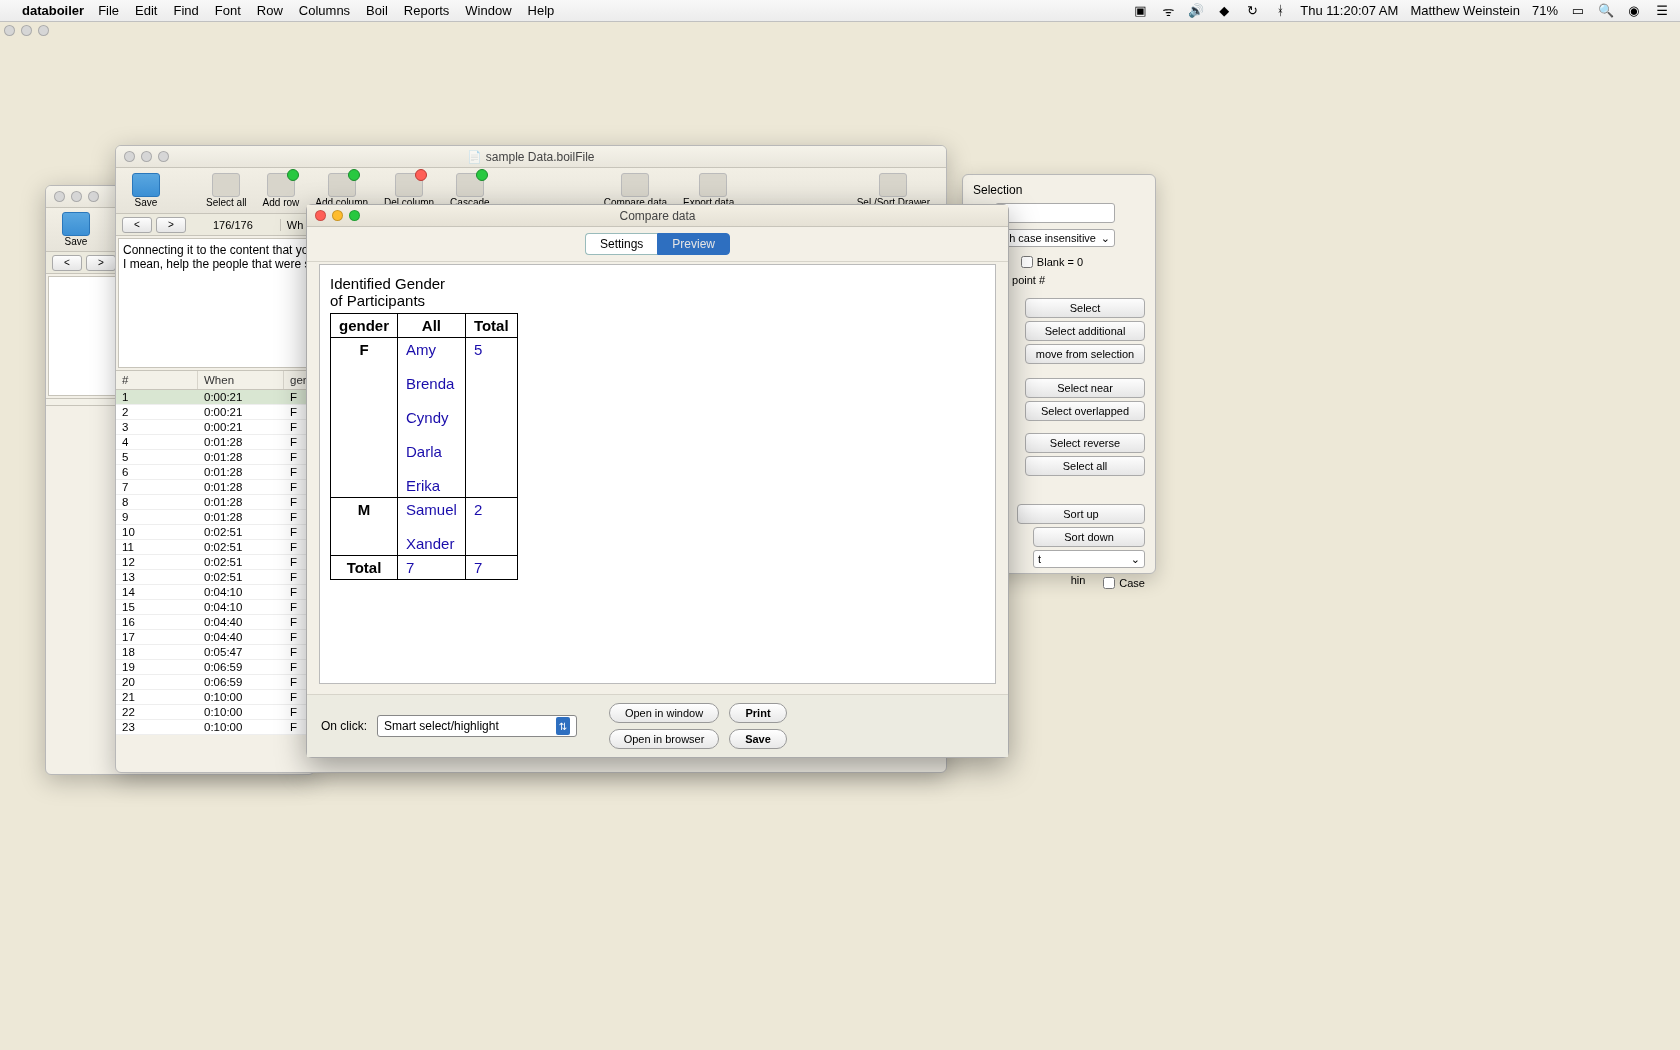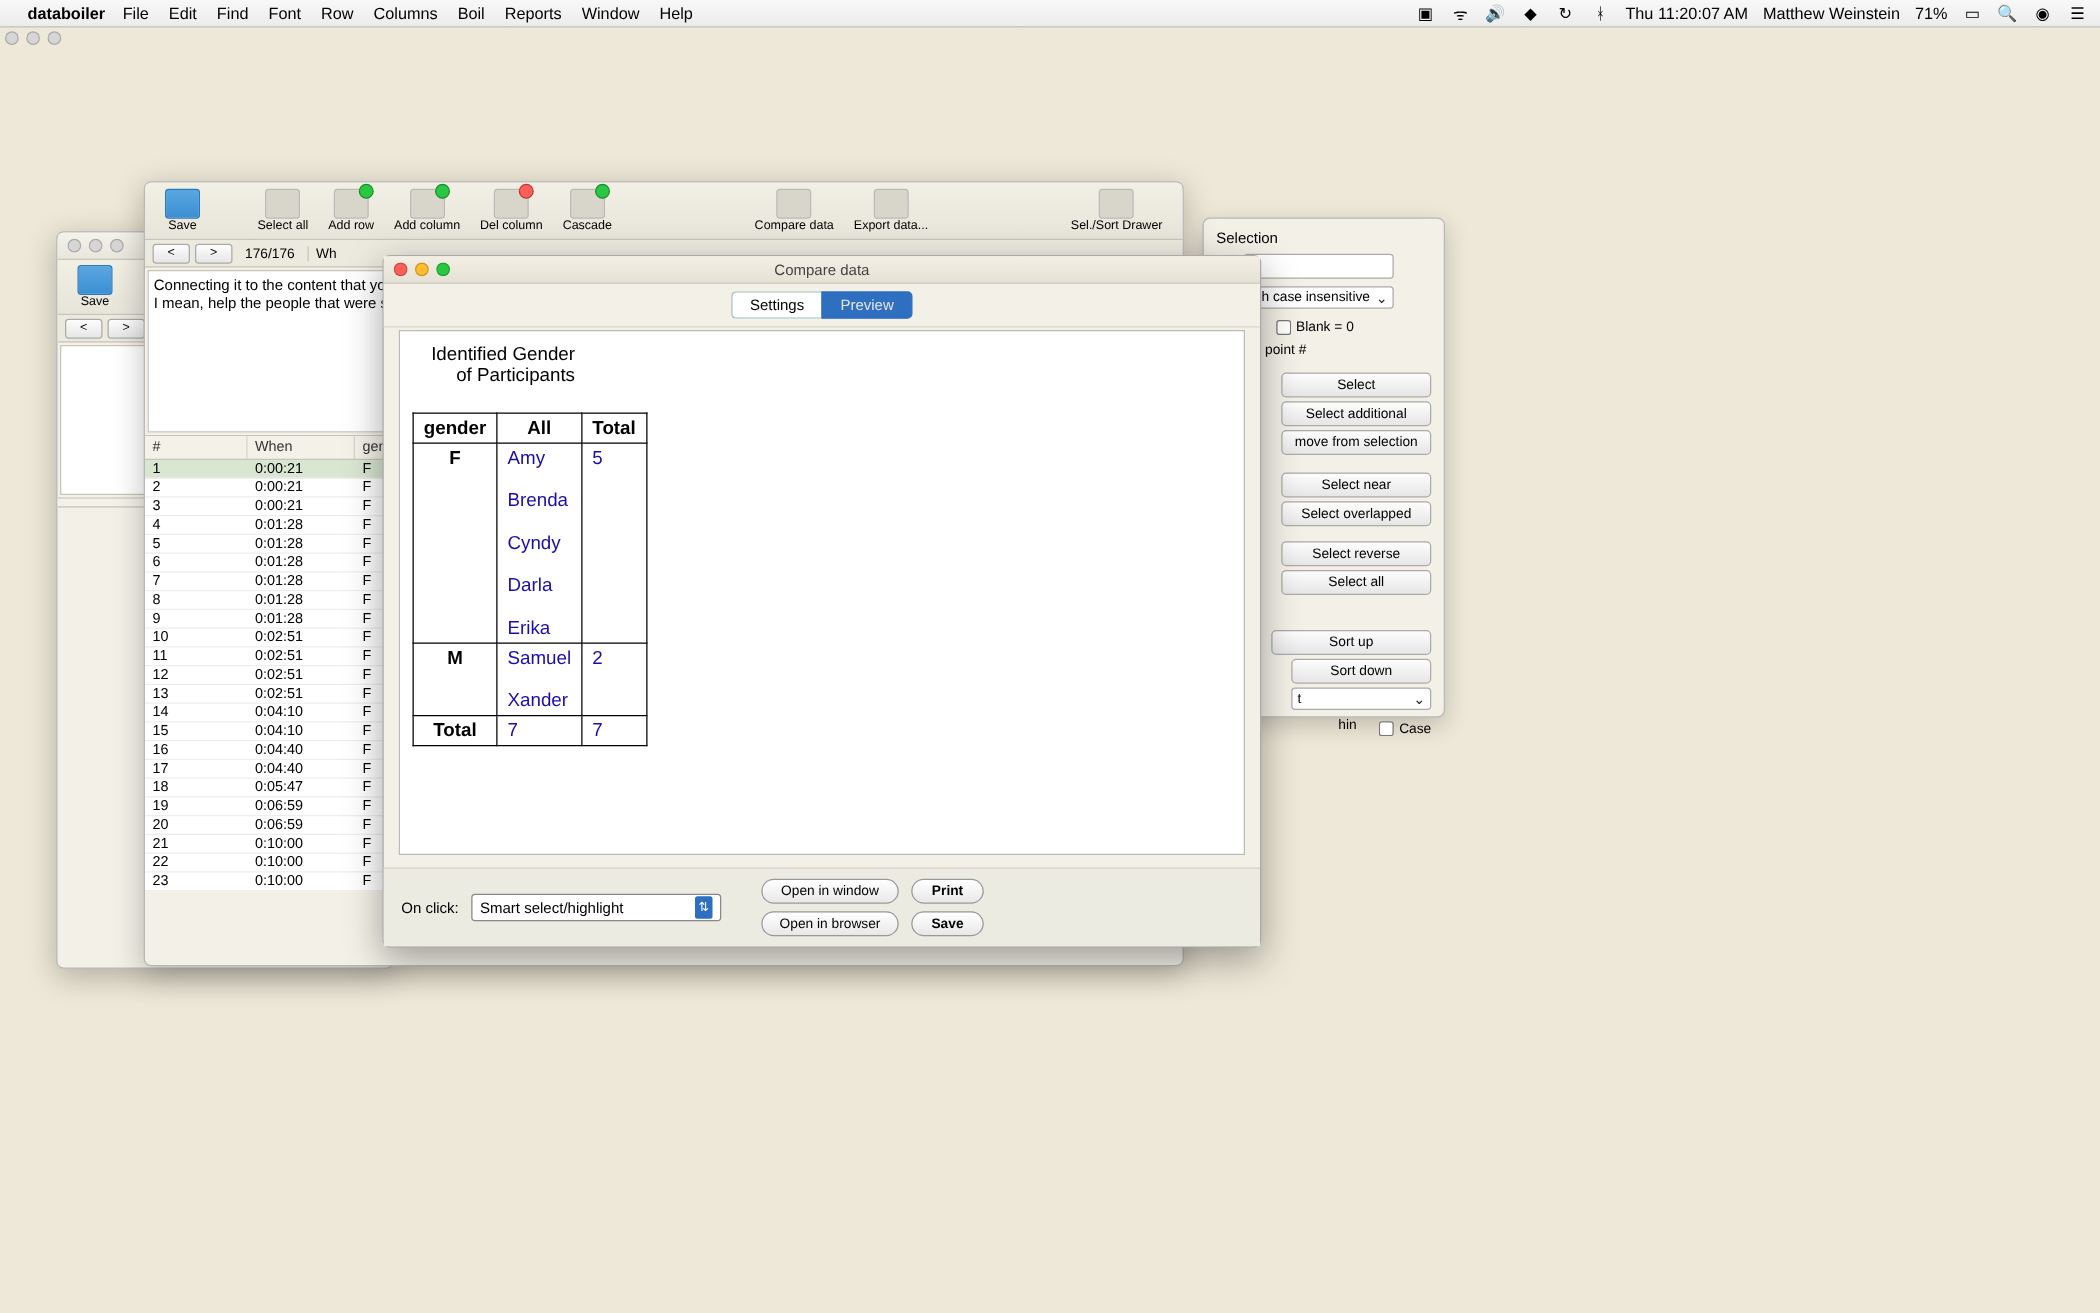"📄 sample Data.boilFile" div.titlebar { html: none -> <div> <div> <div></div> <div></div> <div></div> </div> <div><span>📄 </span><span>sample Data.boilFile</span></div> </div> }
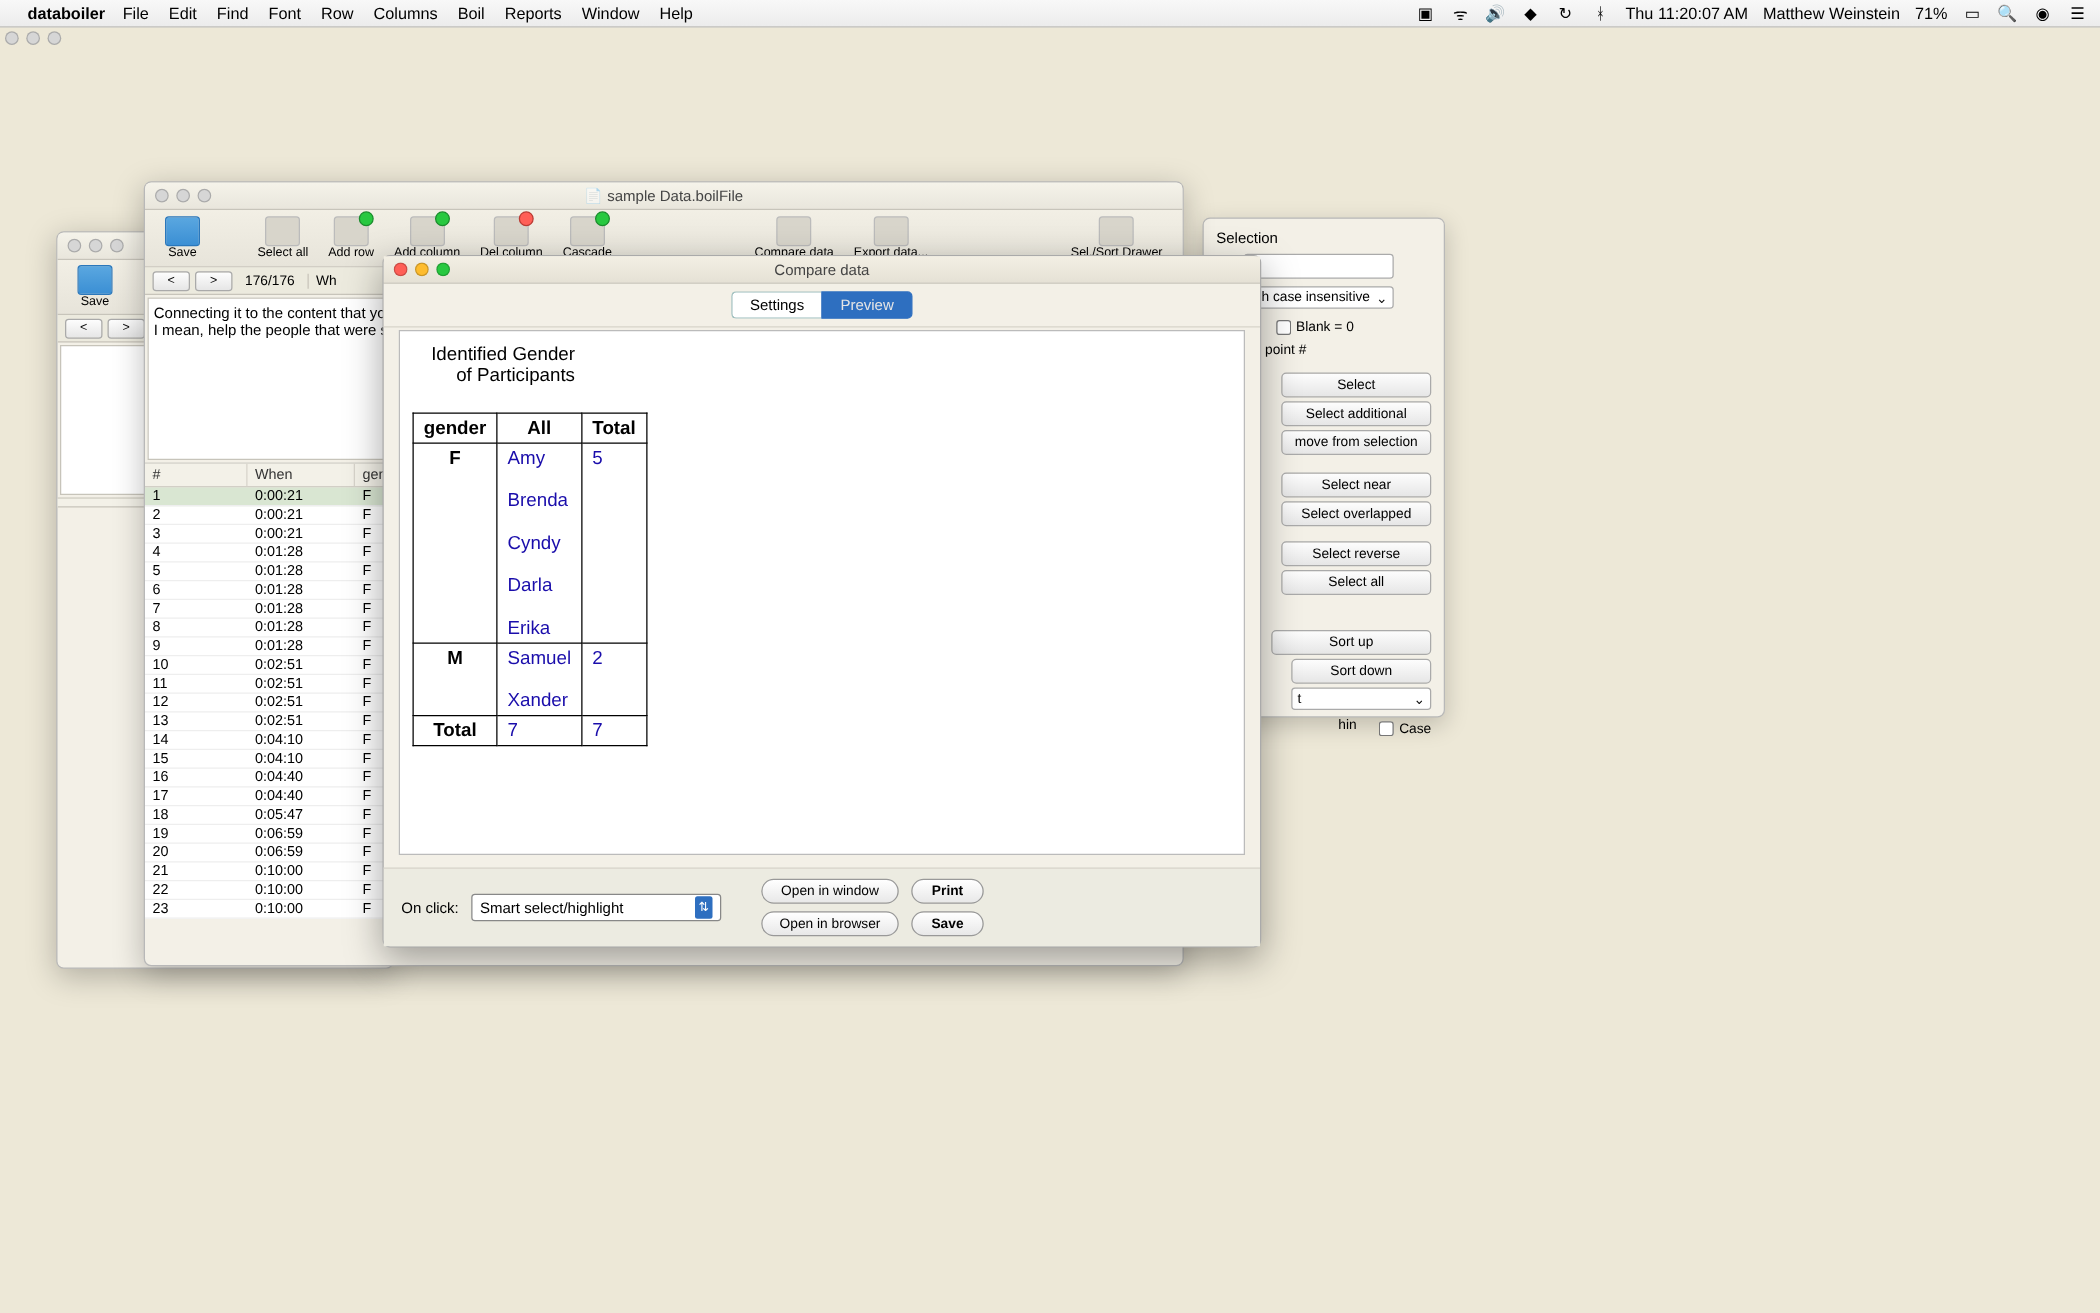"176/176" .navcount { margin: 0 6px -> 0 23px }
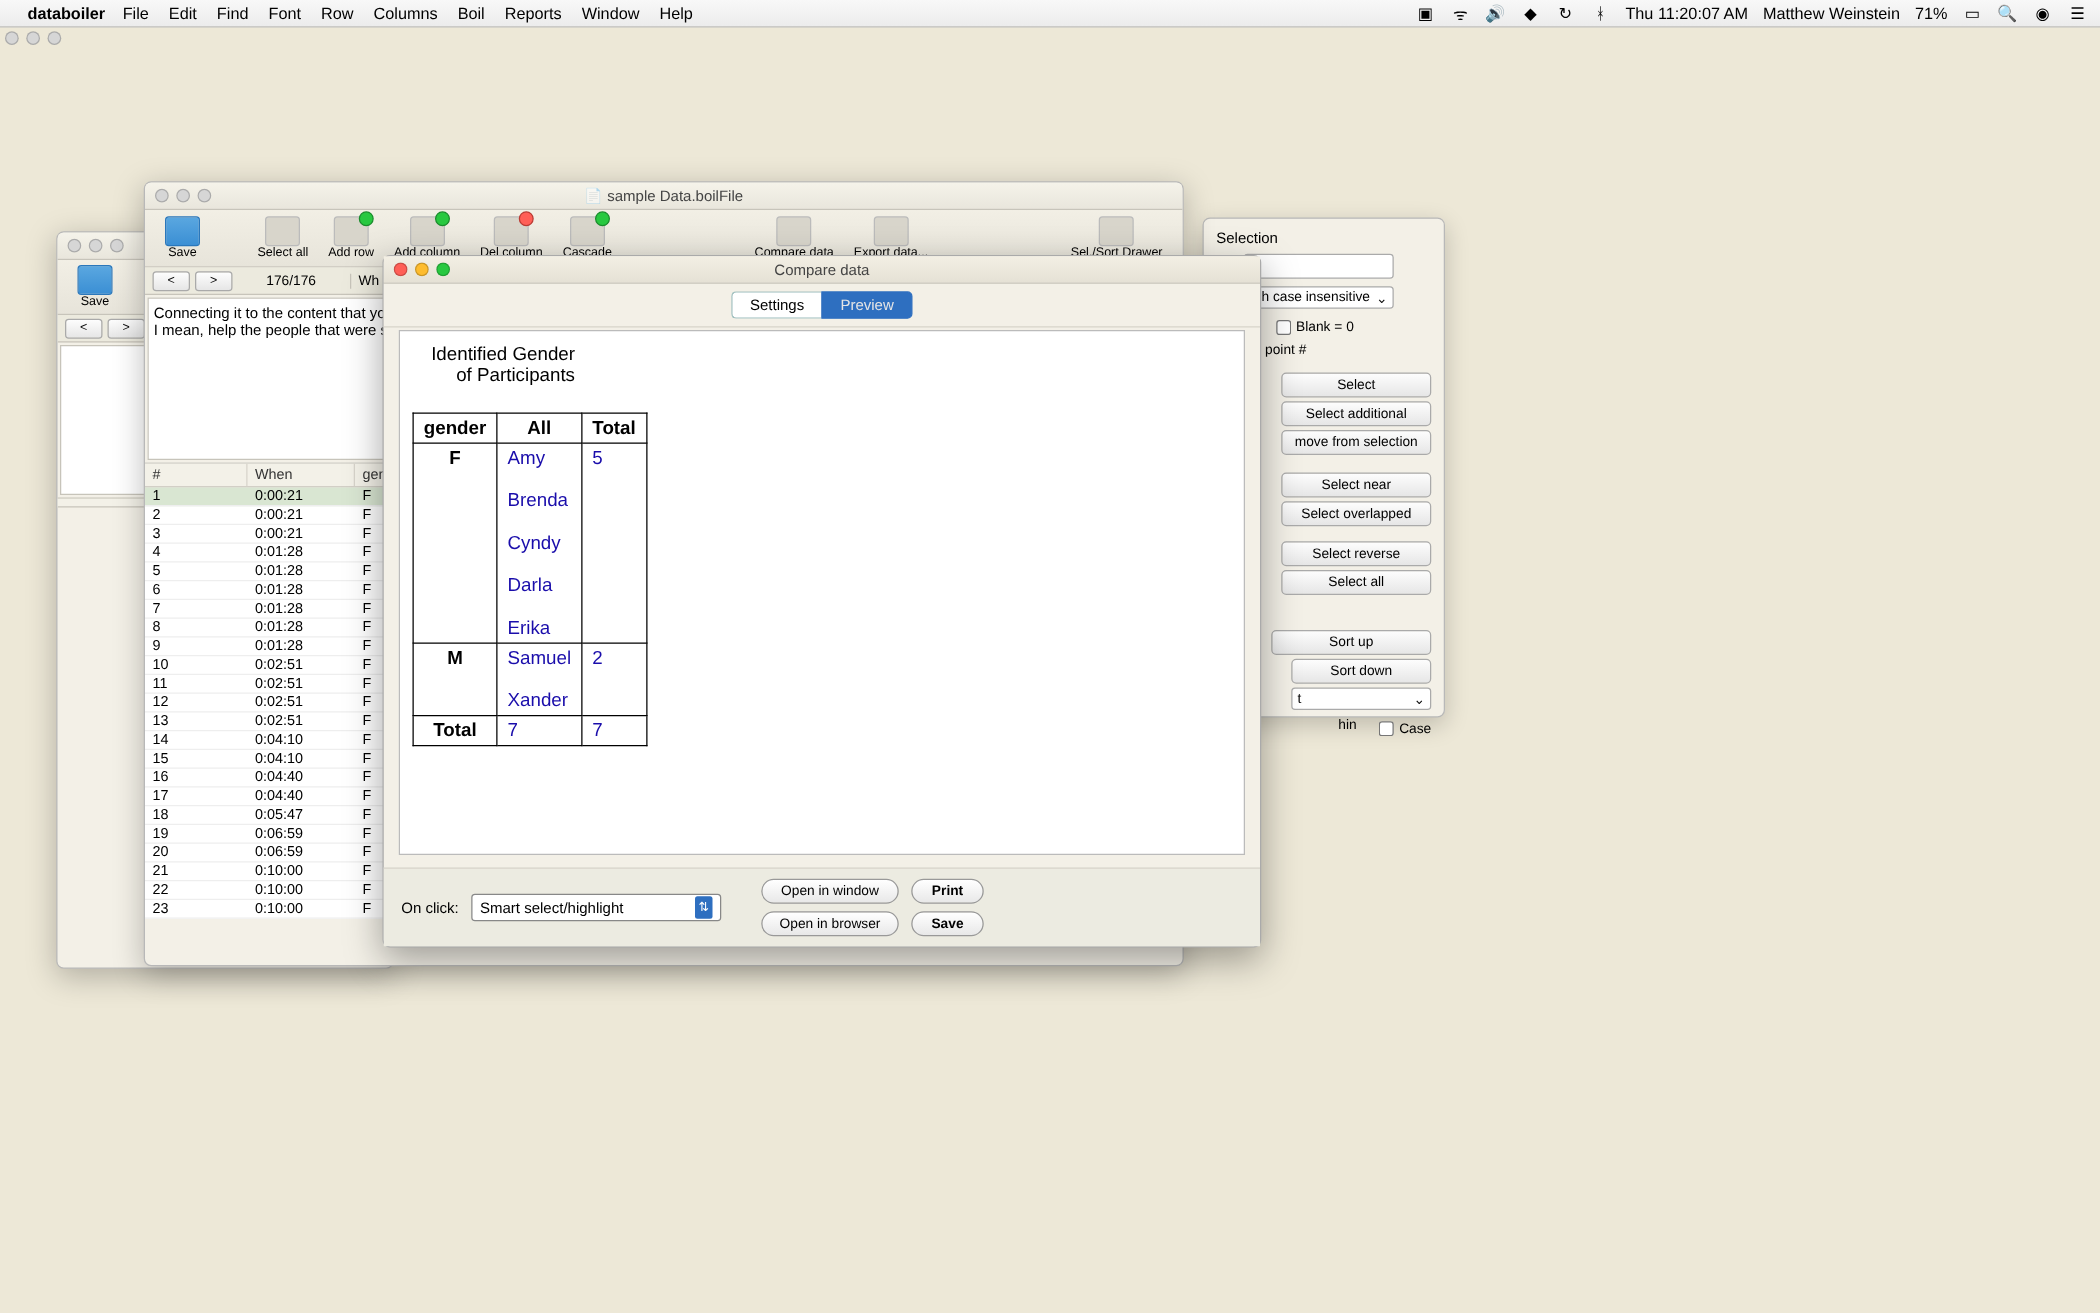"Identified Gender of Participants" .preview-area h4 { margin-bottom: 21px -> 4px; text-align: right -> left }
